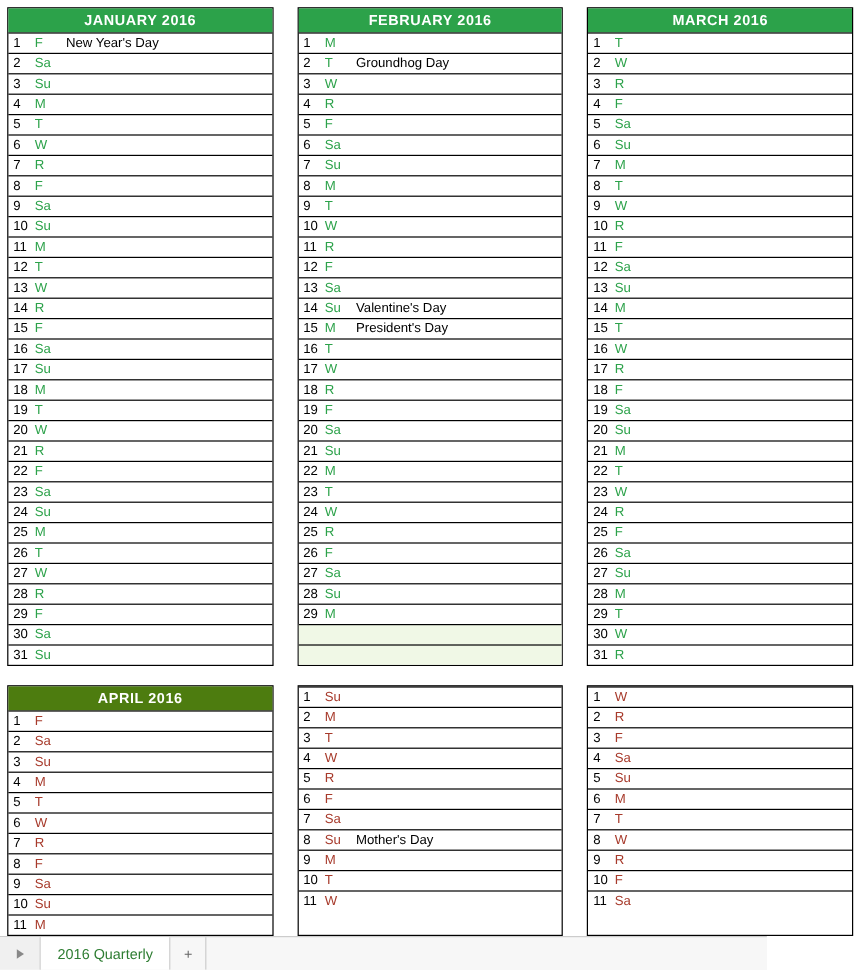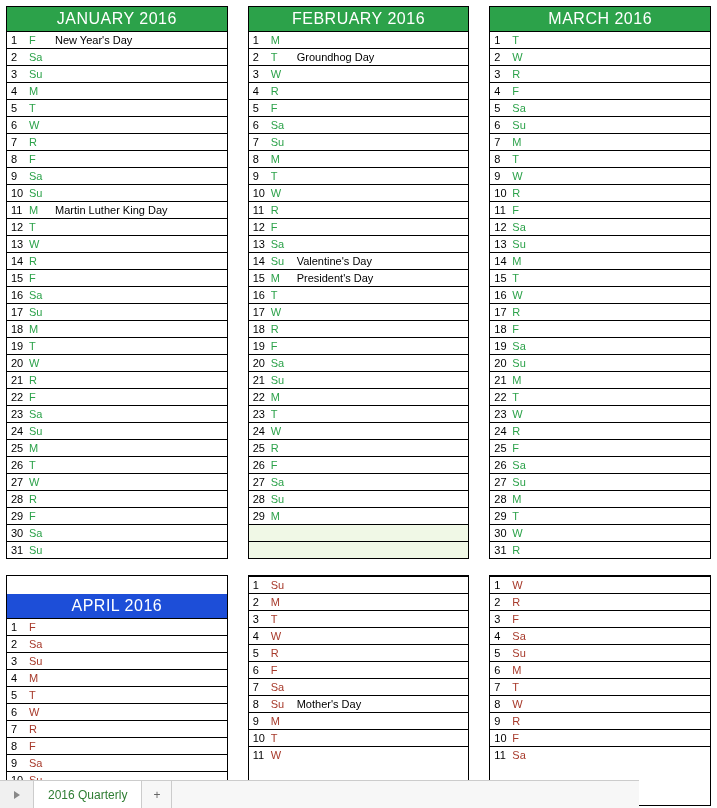"JANUARY 2016" .month-header { font-size: 16px -> 12px; font-weight: normal -> bold }
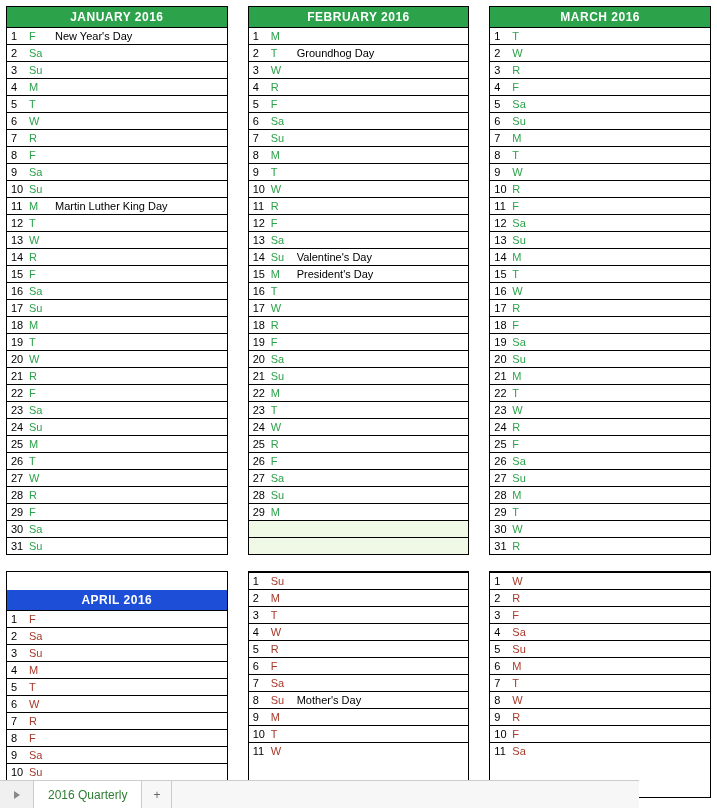"Martin Luther King Day" span.day-ev { html: <span>Martin Luther King Day</span> -> none }
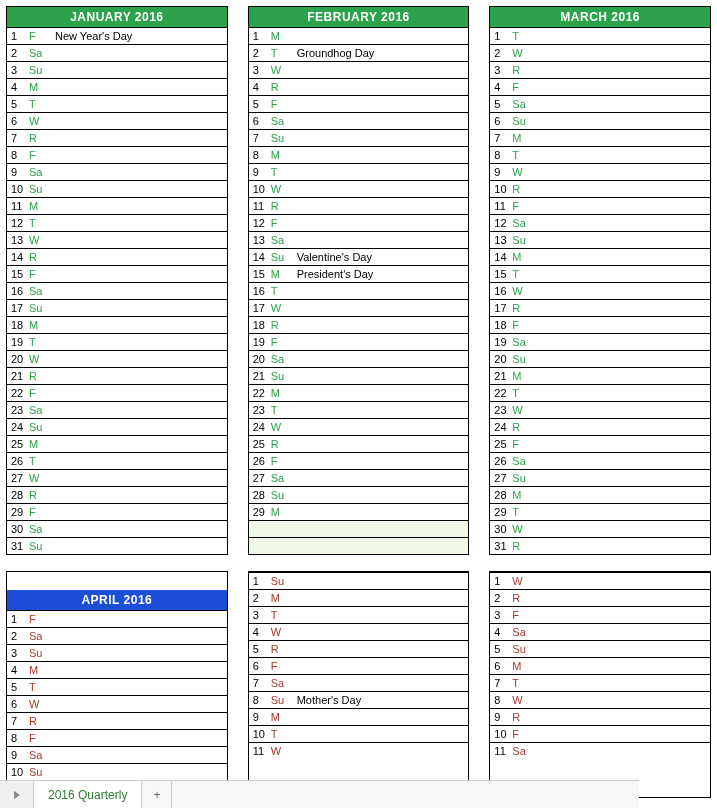"APRIL 2016" .hdr-red { background: #1d4ed8 -> #4d7c0f; margin-top: 18px -> none }
